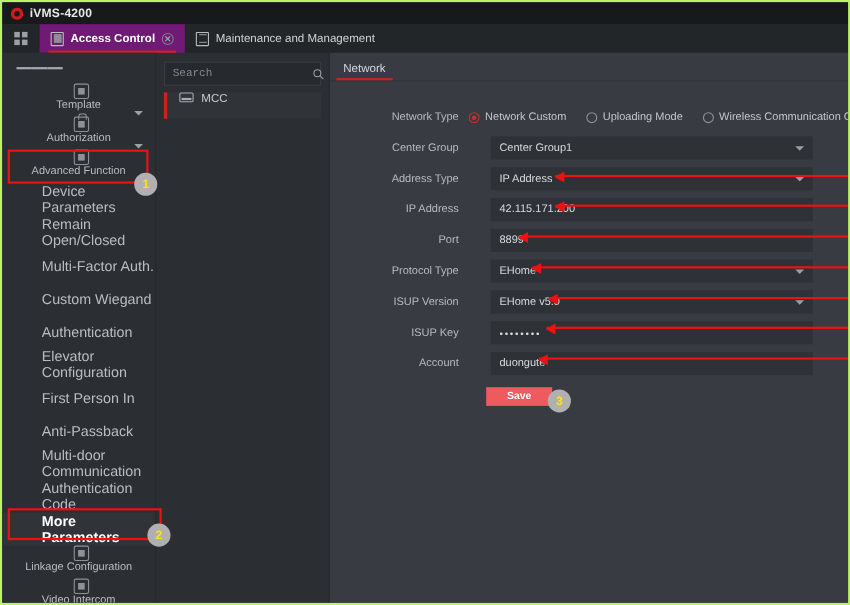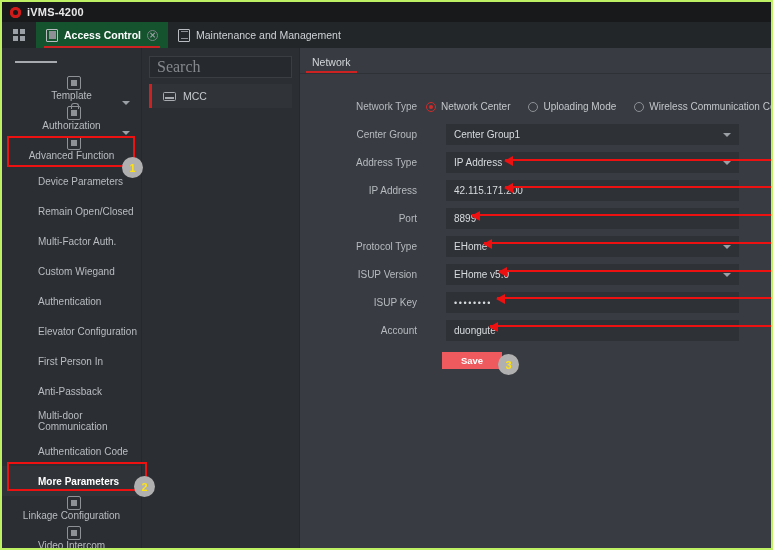"Access Control" .tab.active { background: #14532d -> #701a75 }
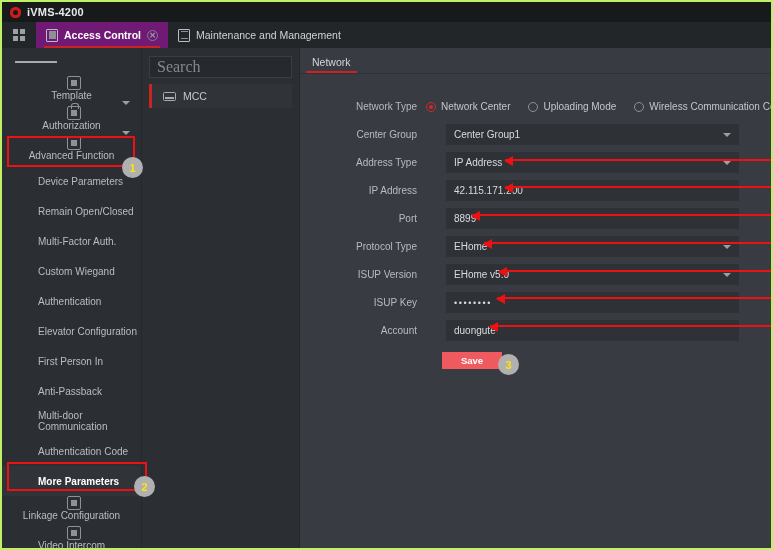"Search" .searchbox input { font-family: Liberation Serif, serif -> Liberation Mono, monospace; font-size: 16px -> 10px }
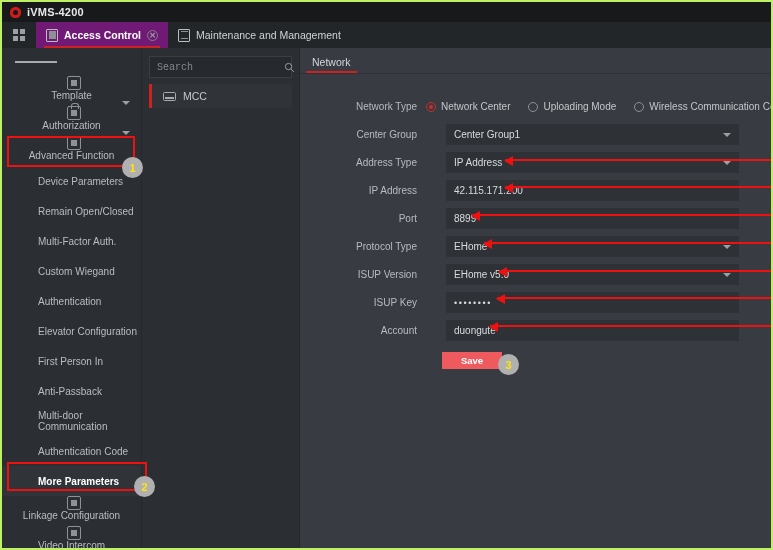"MCC" .dev-item { align-items: center -> flex-start }
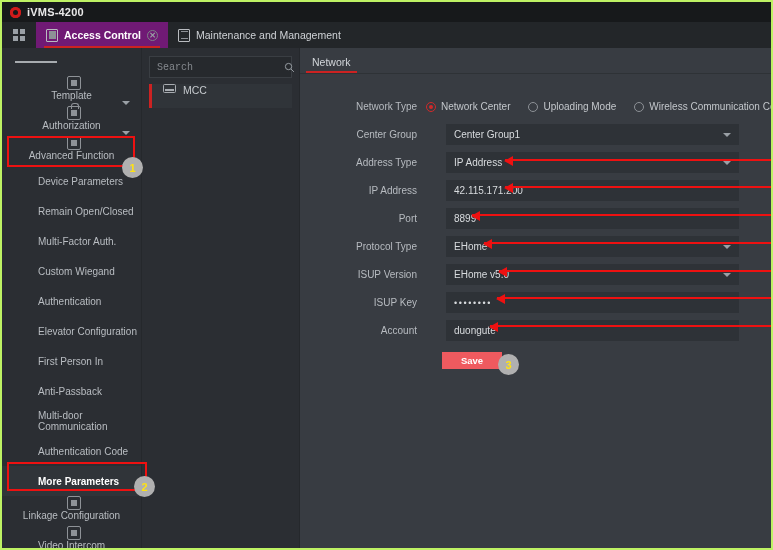"Network Center" span.rl { text: Center -> Custom }
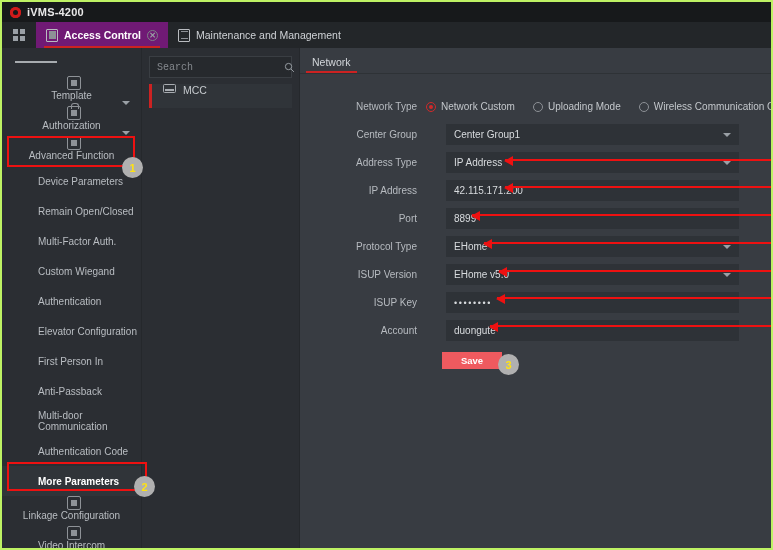"Device Parameters" .nav-sub { font-size: 10px -> 13px }
